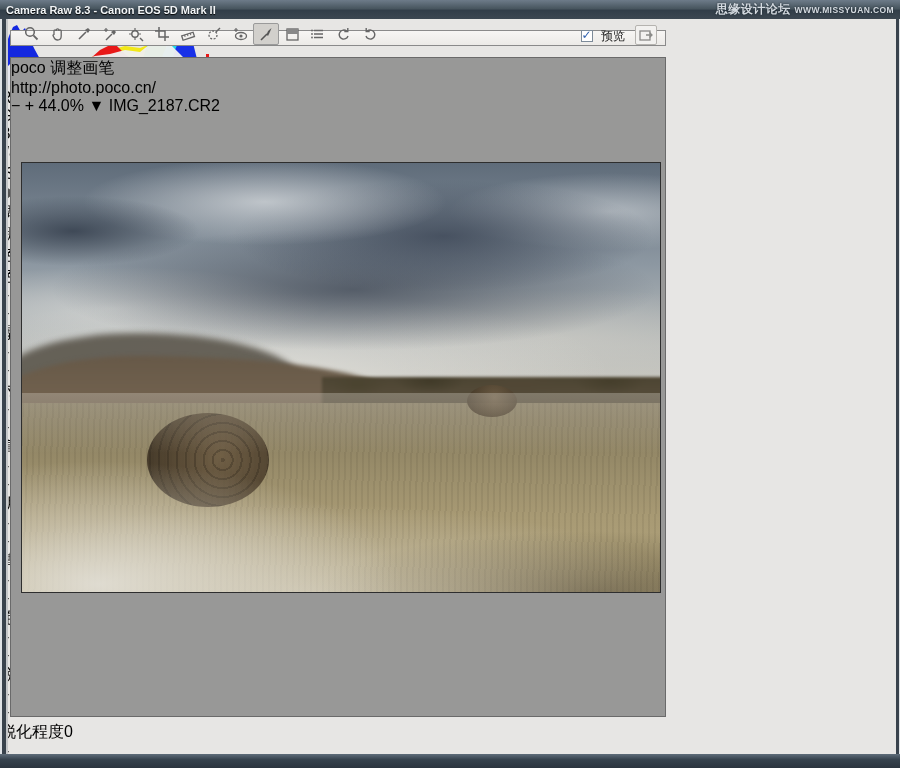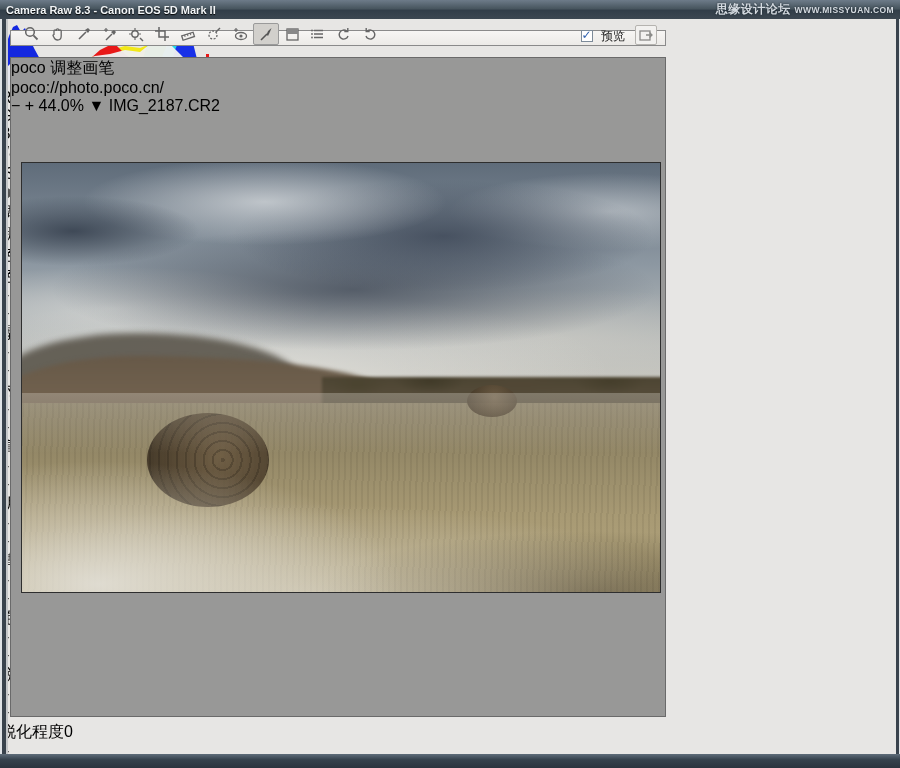"poco://photo.poco.cn/" div.wm2 { text: poco://photo.poco.cn/ -> http://photo.poco.cn/ }
